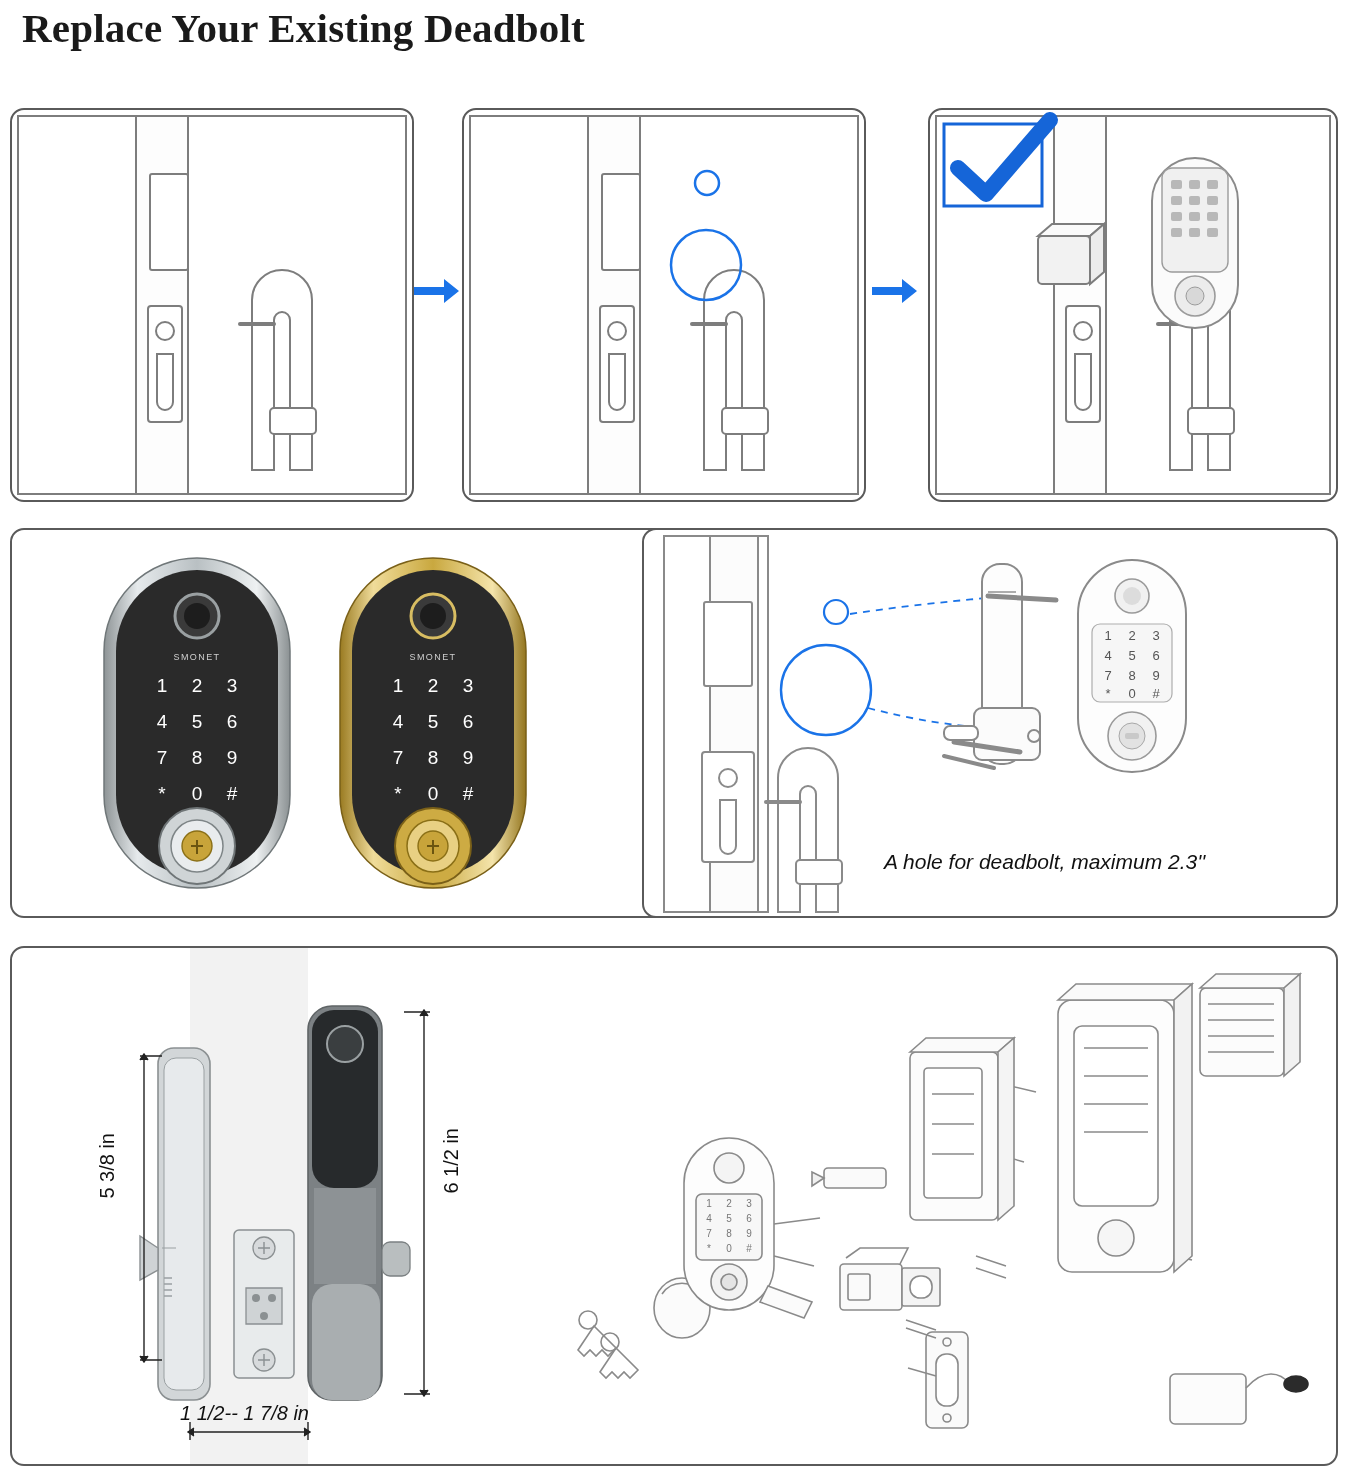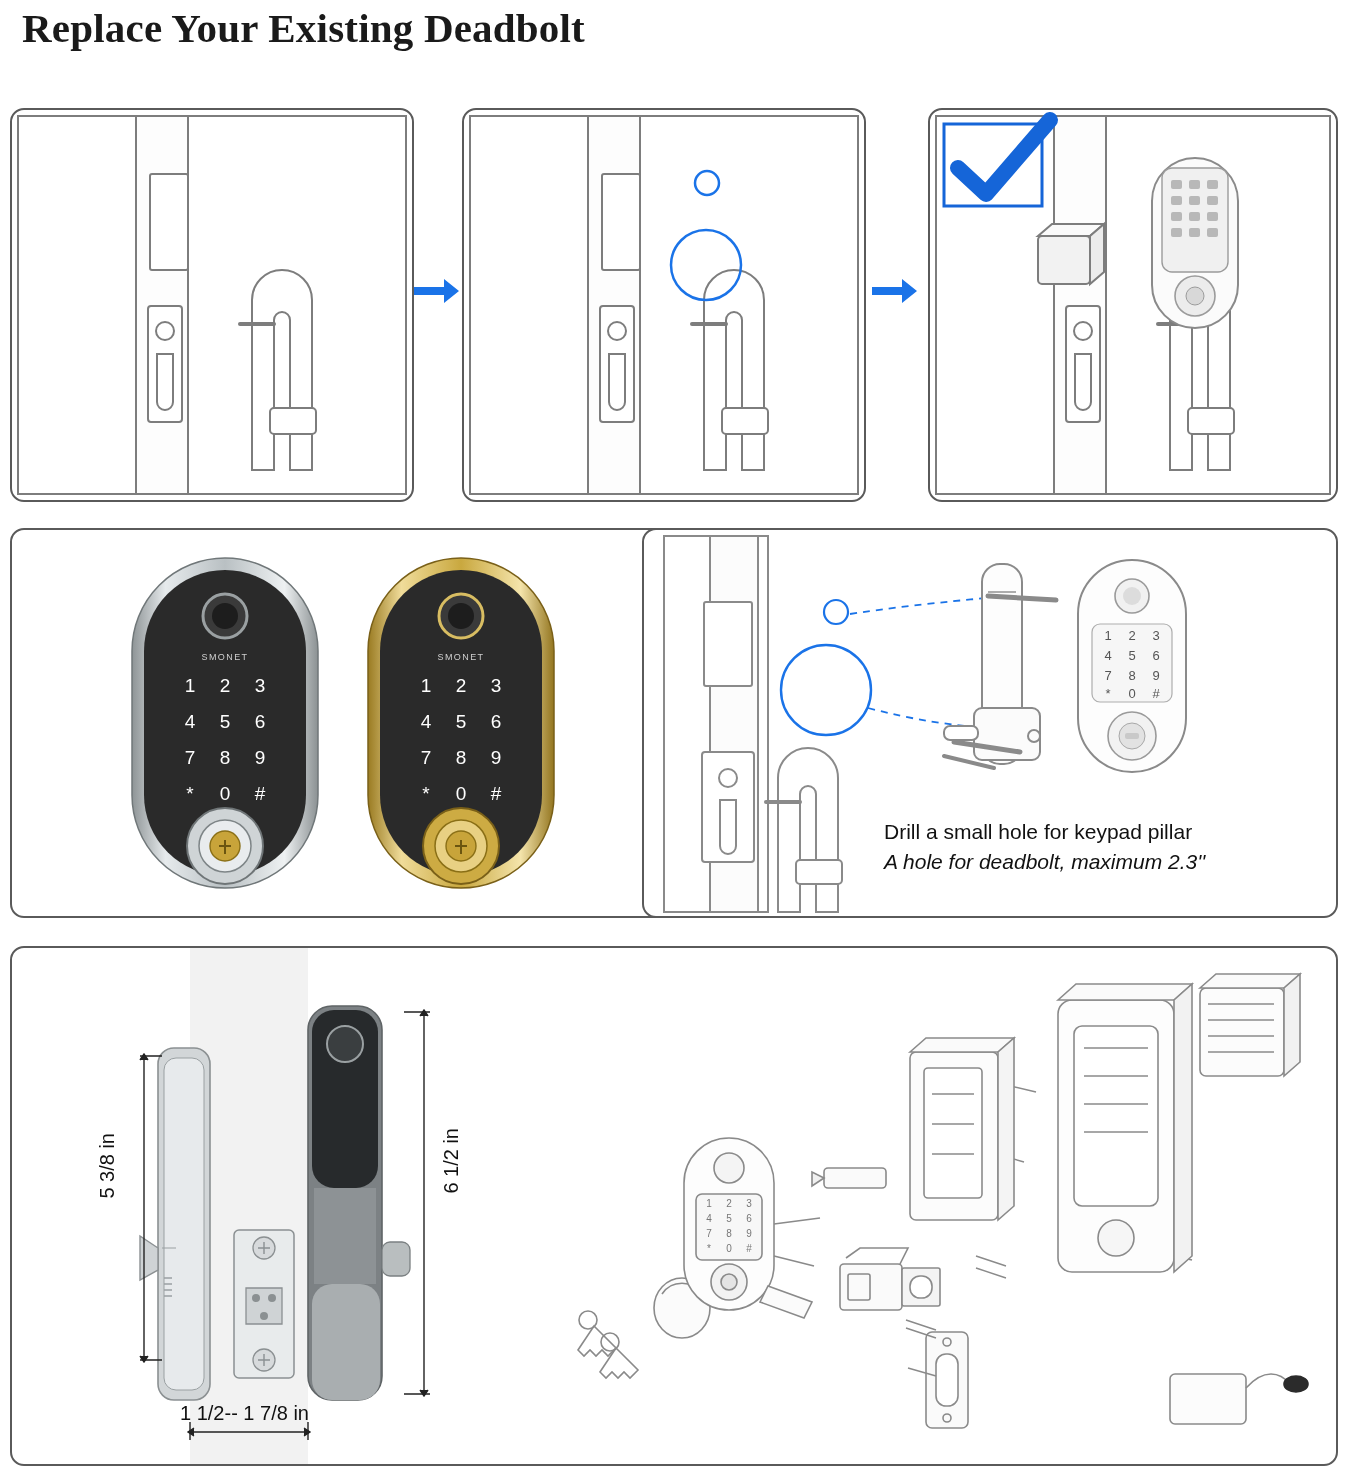"SMONET" #panel-finishes { padding-left: 28px -> none }
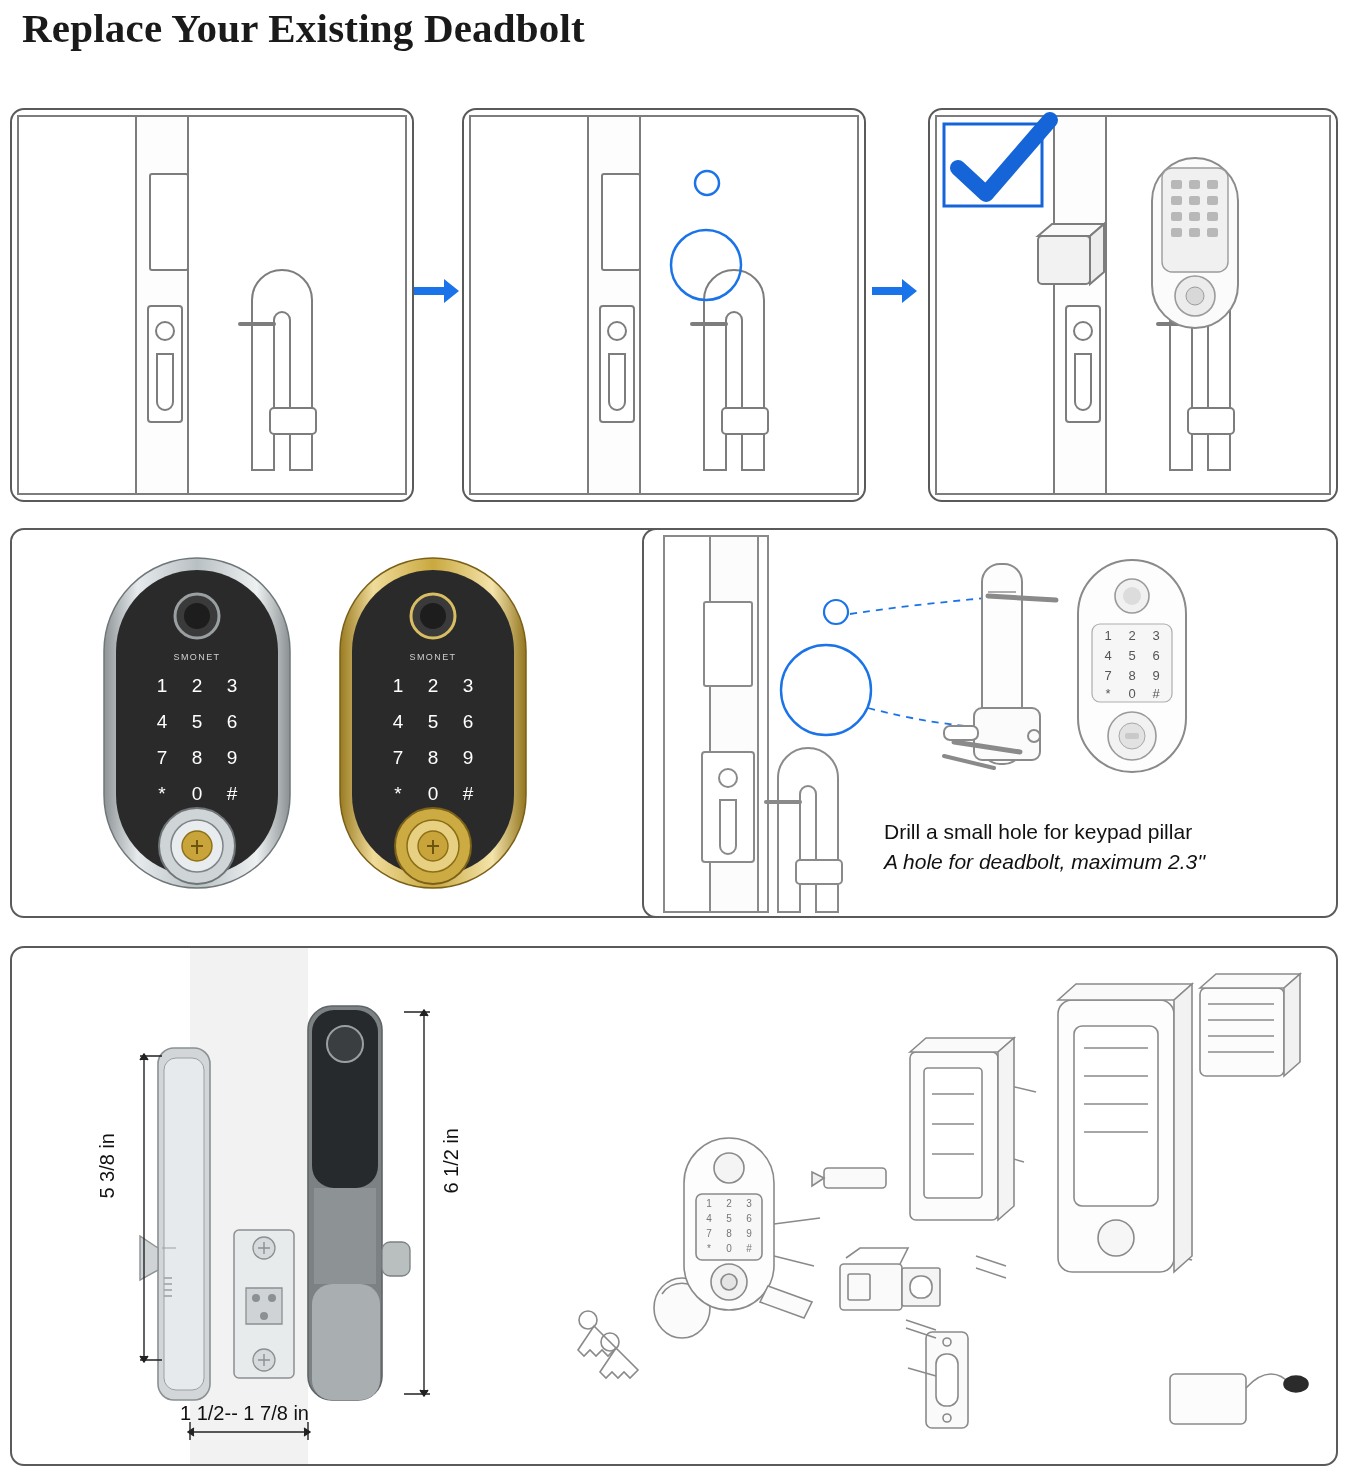"Drill a small hole for" div.drill-note { html: <div>Drill a small hole for keypad pillar</div> -> none }
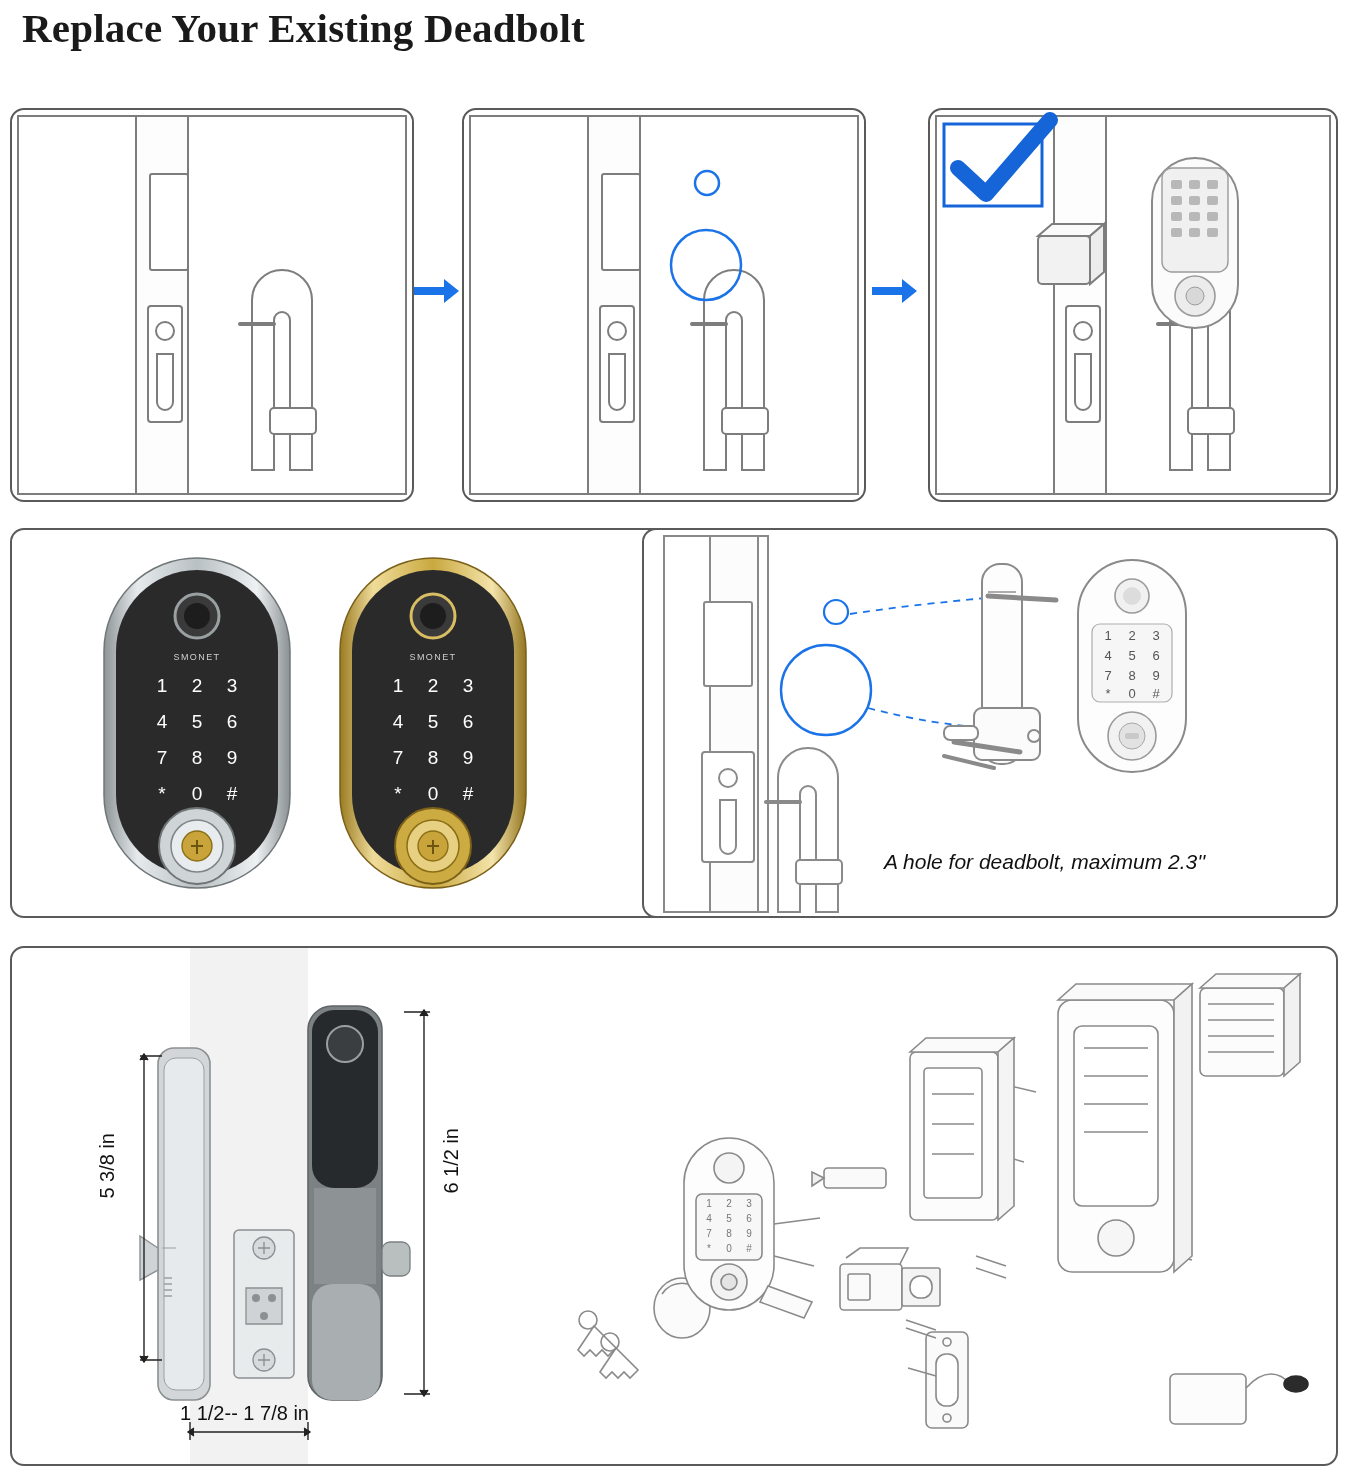"1 1/2-- 1 7/8 in" #dim-bottom { font-style: none -> italic }
